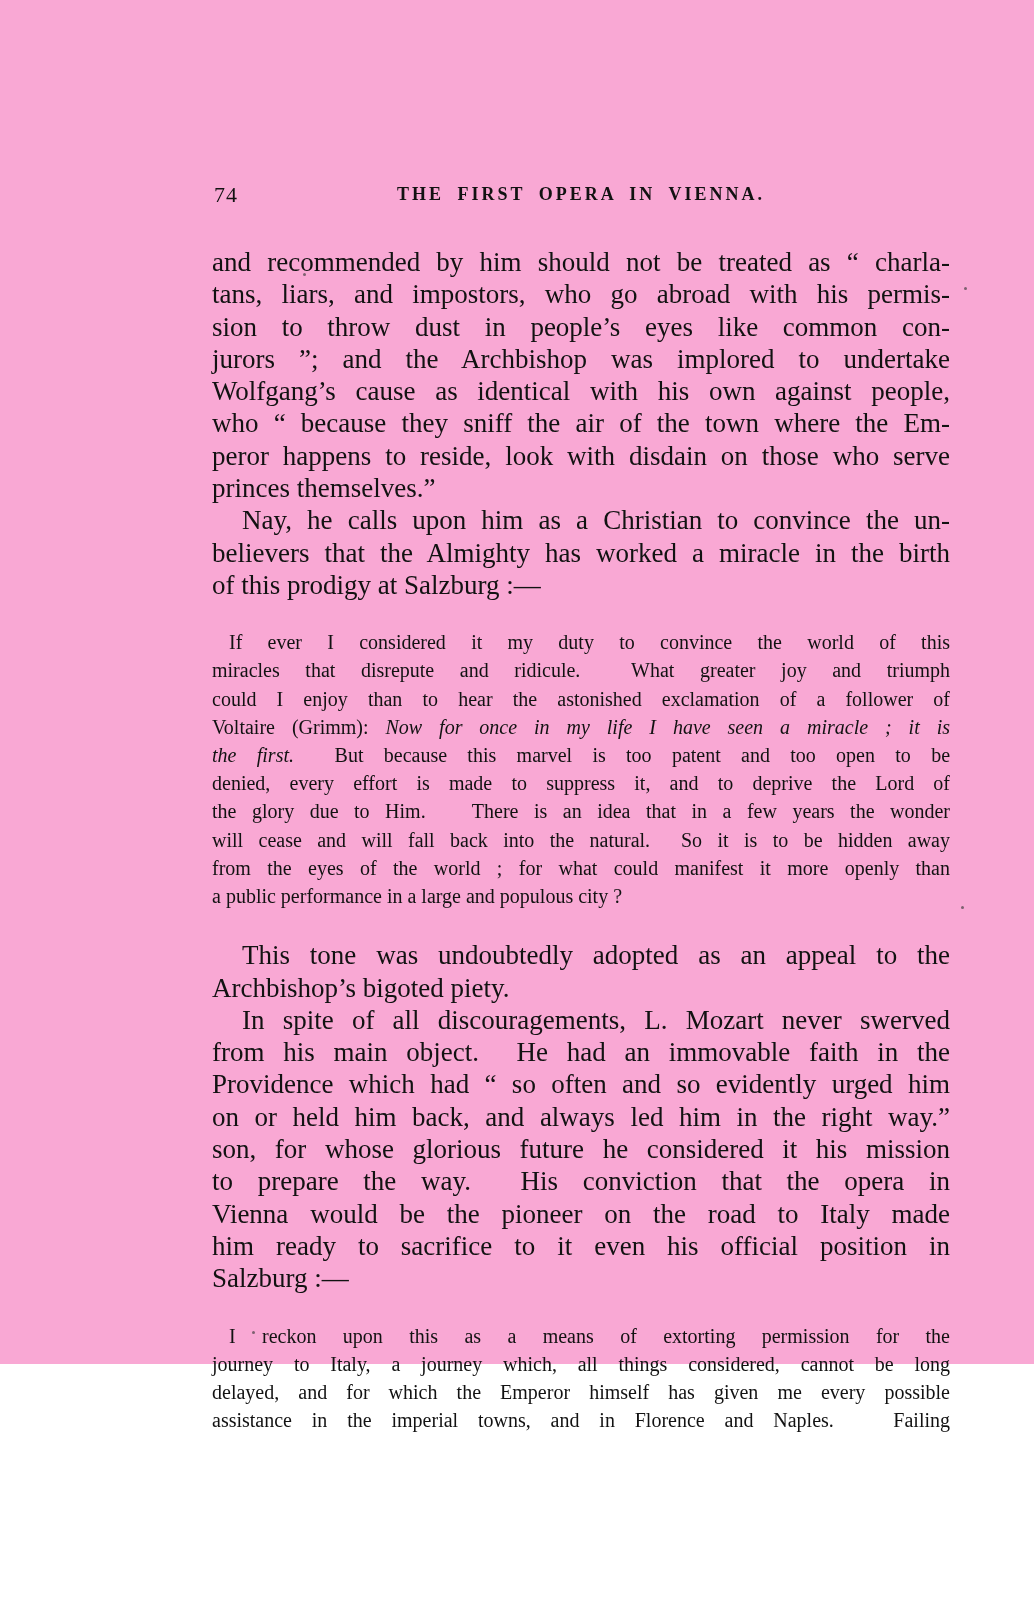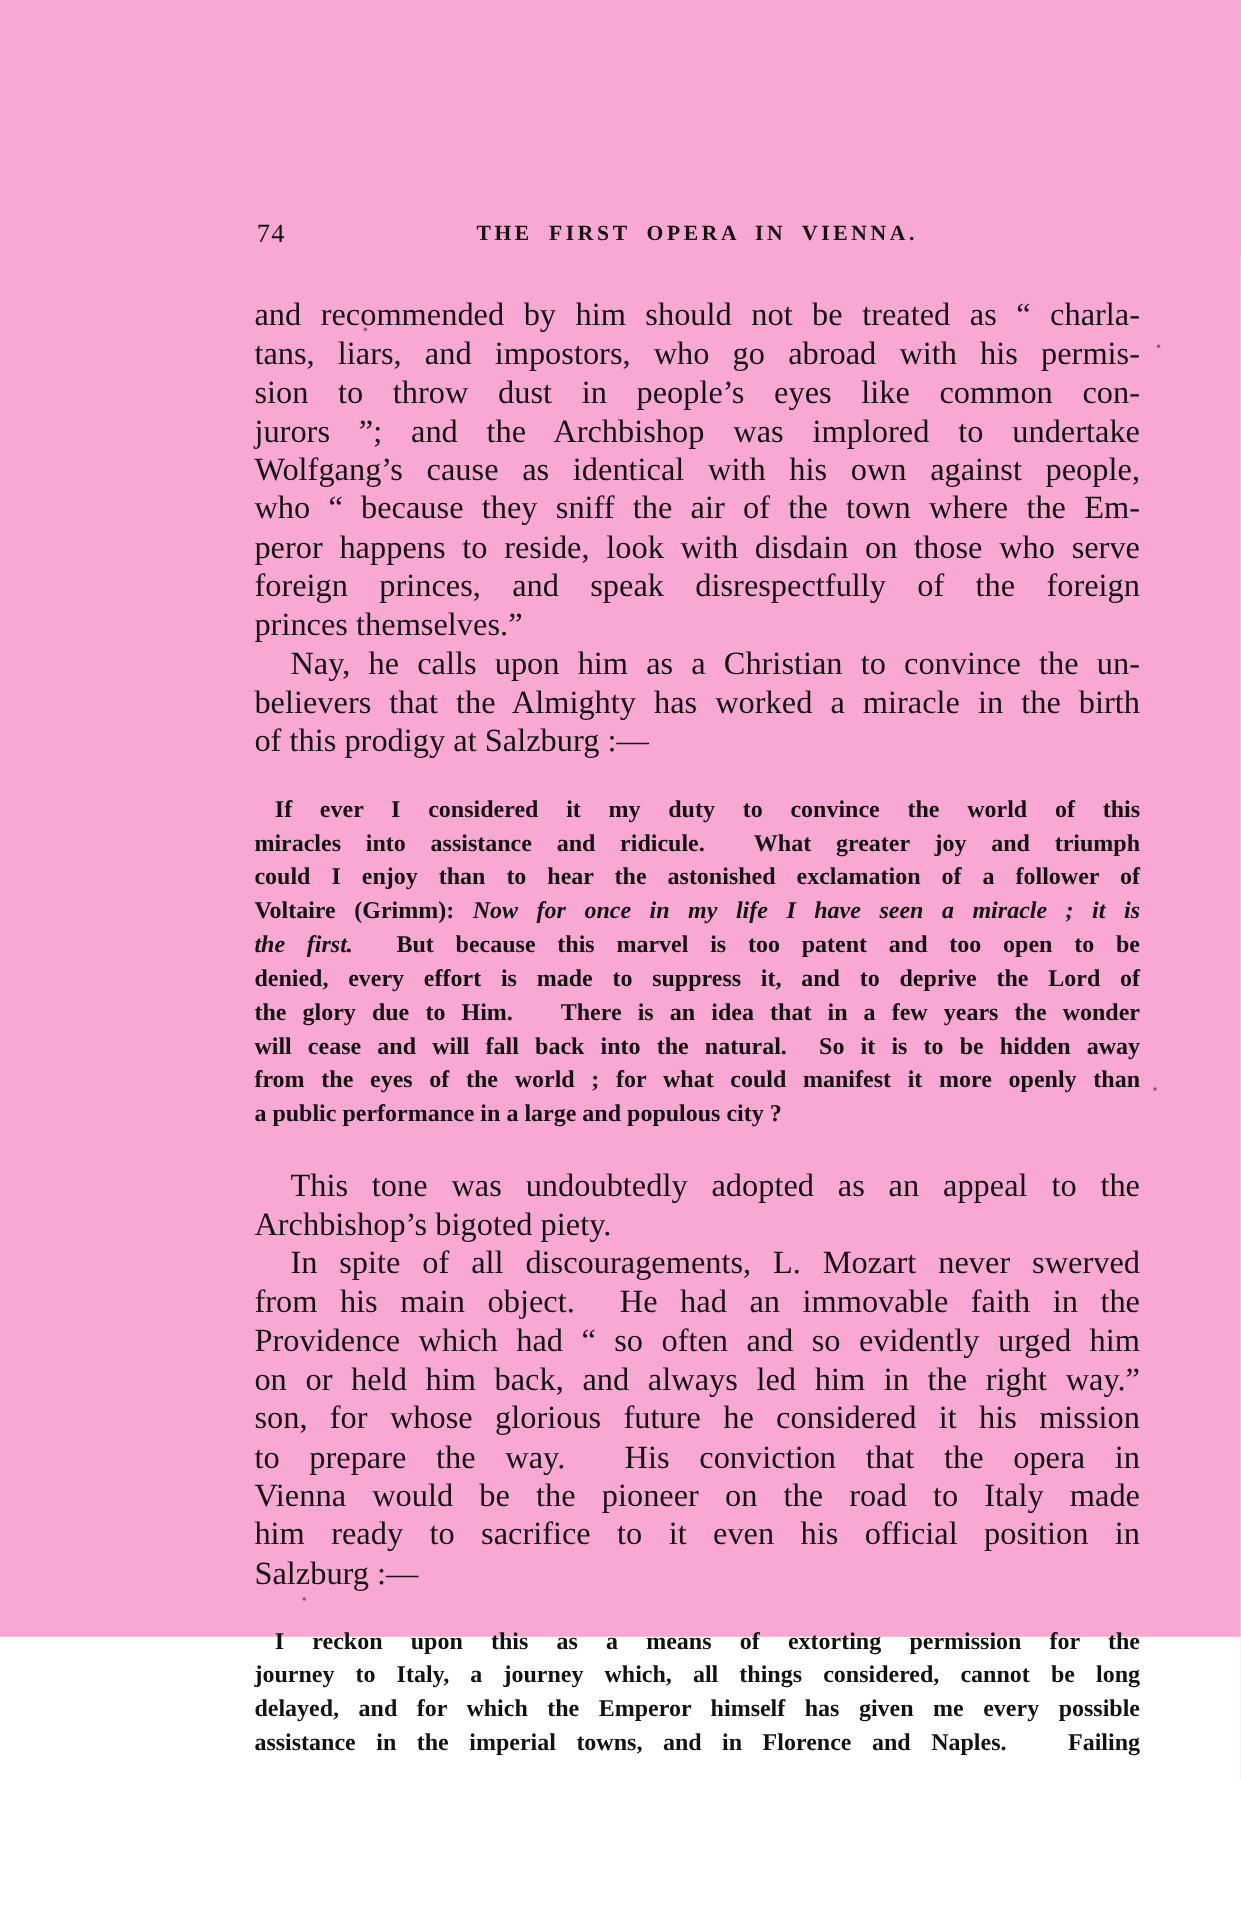"foreign princes, and speak" div.line { html: <div><span>foreign princes, and speak disrespectfully of the foreign</span></div> -> none }
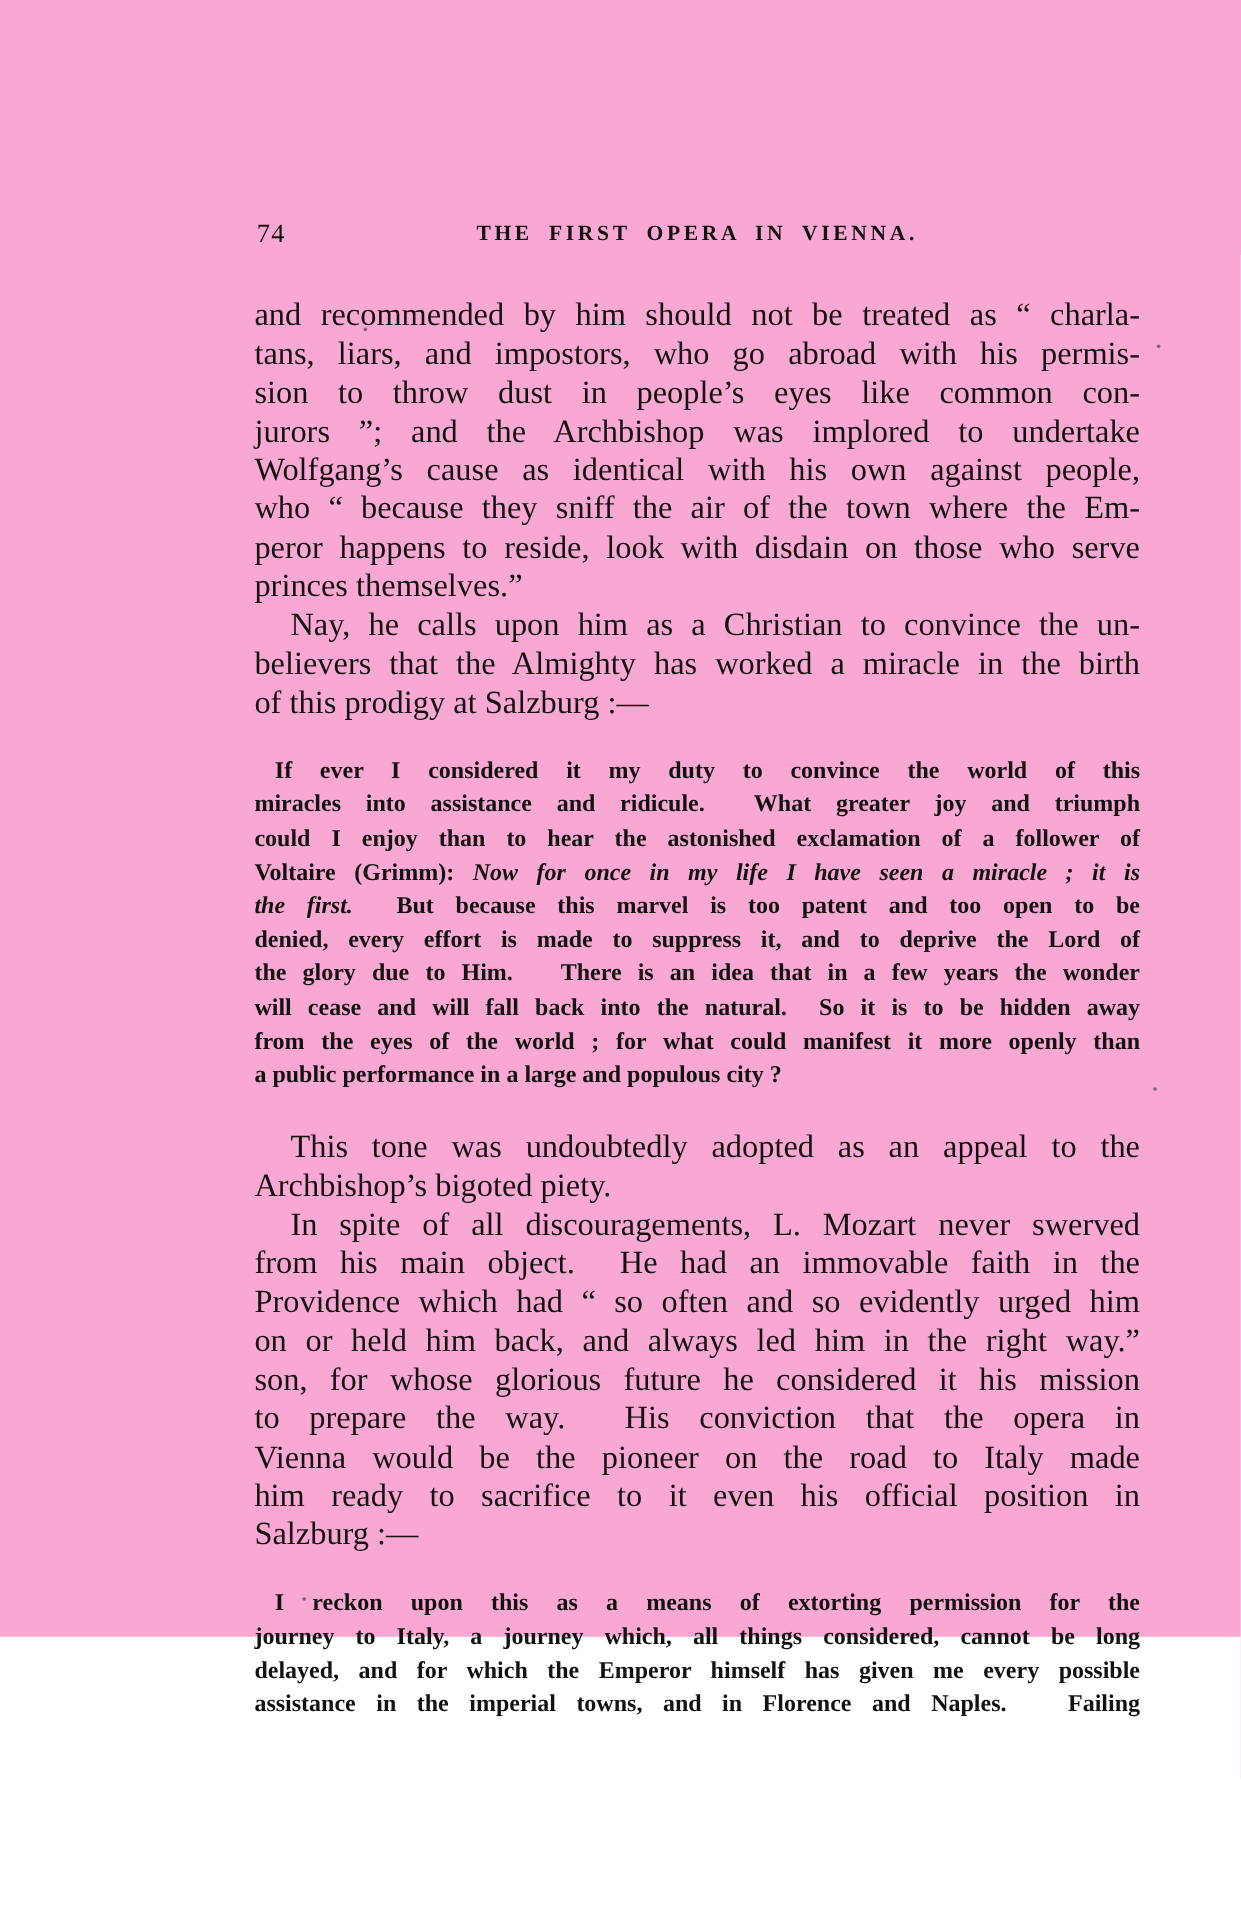"If ever I considered it" .para.quote { font-weight: bold -> none }
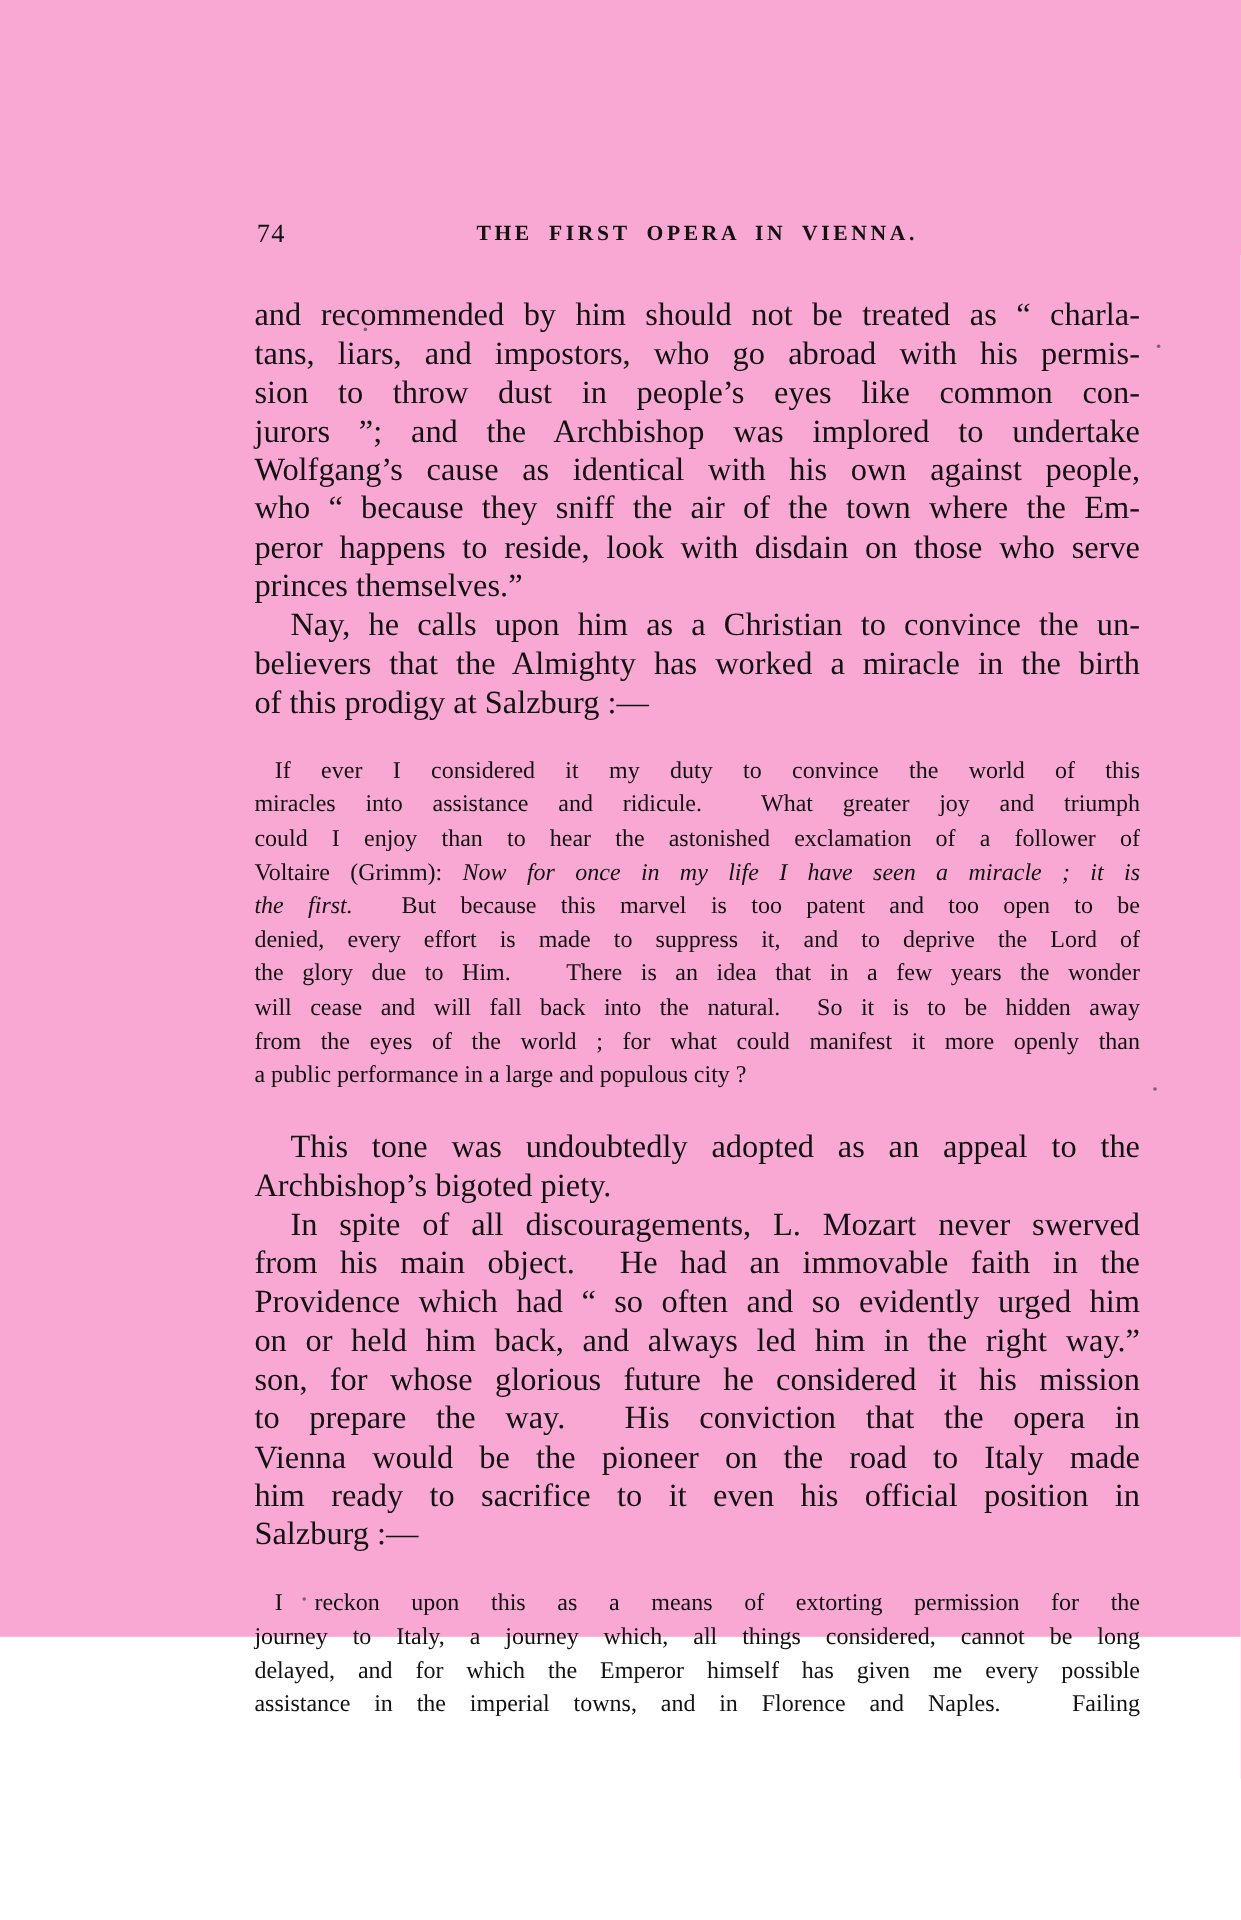"miracles into assistance and ridicule." span { text: into assistance -> that disrepute }
